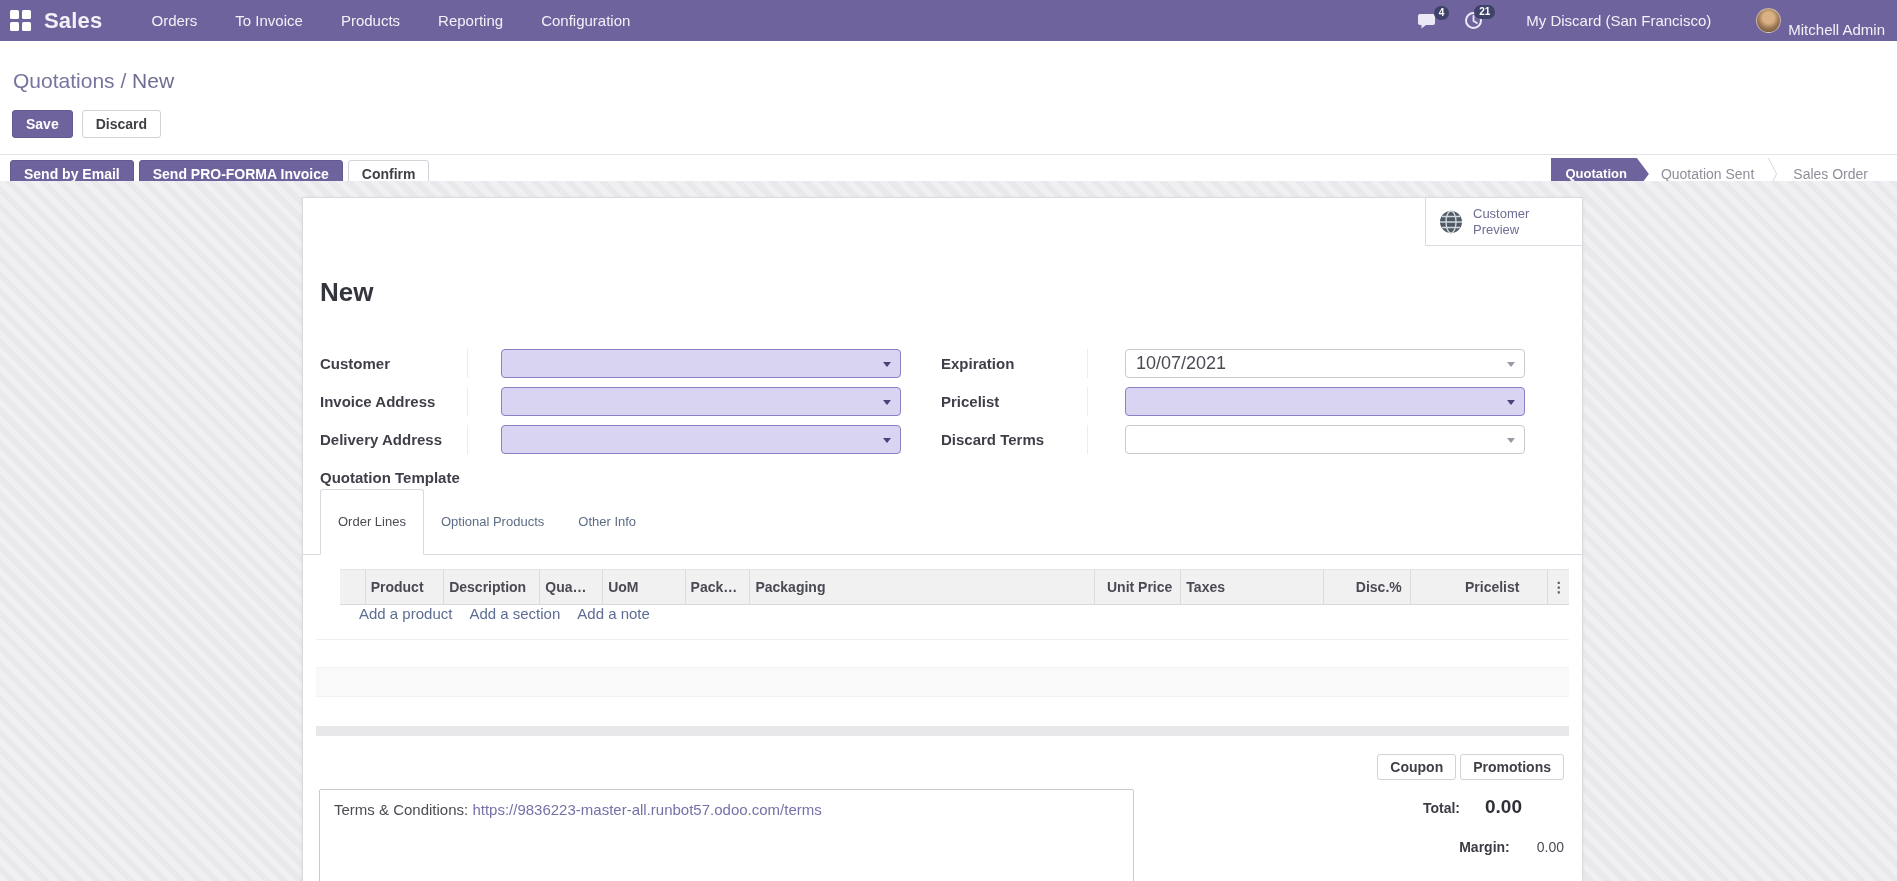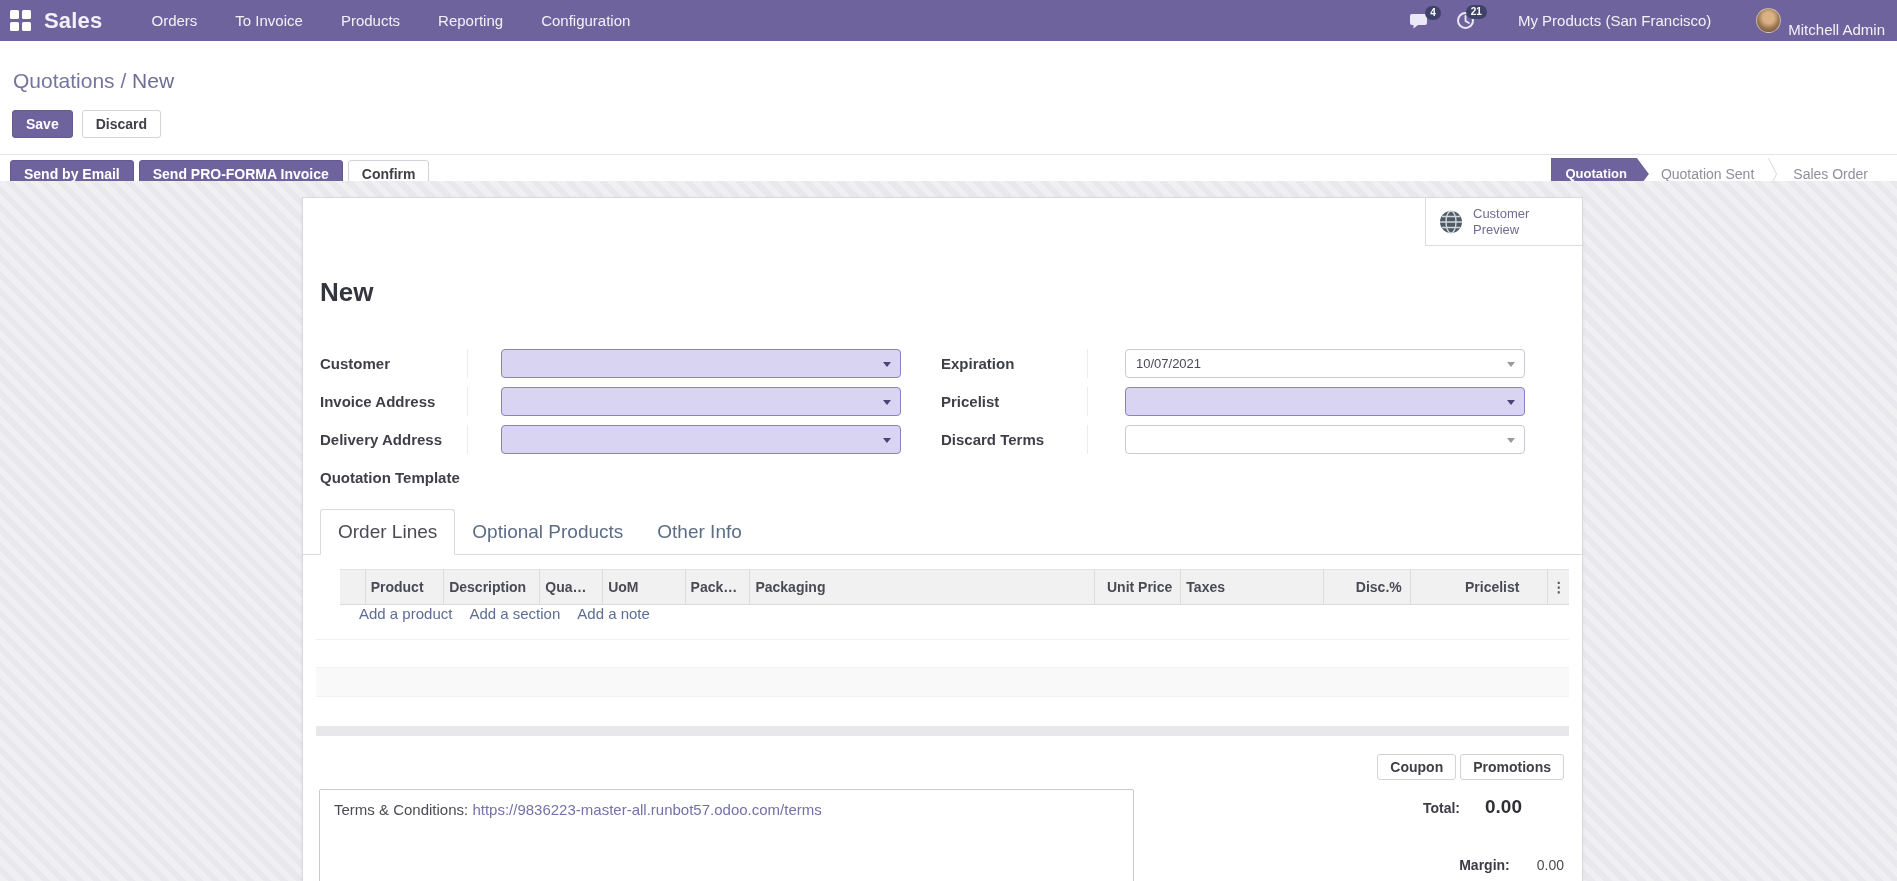"My Products (San Francisco)" div.company { text: Products -> Discard }
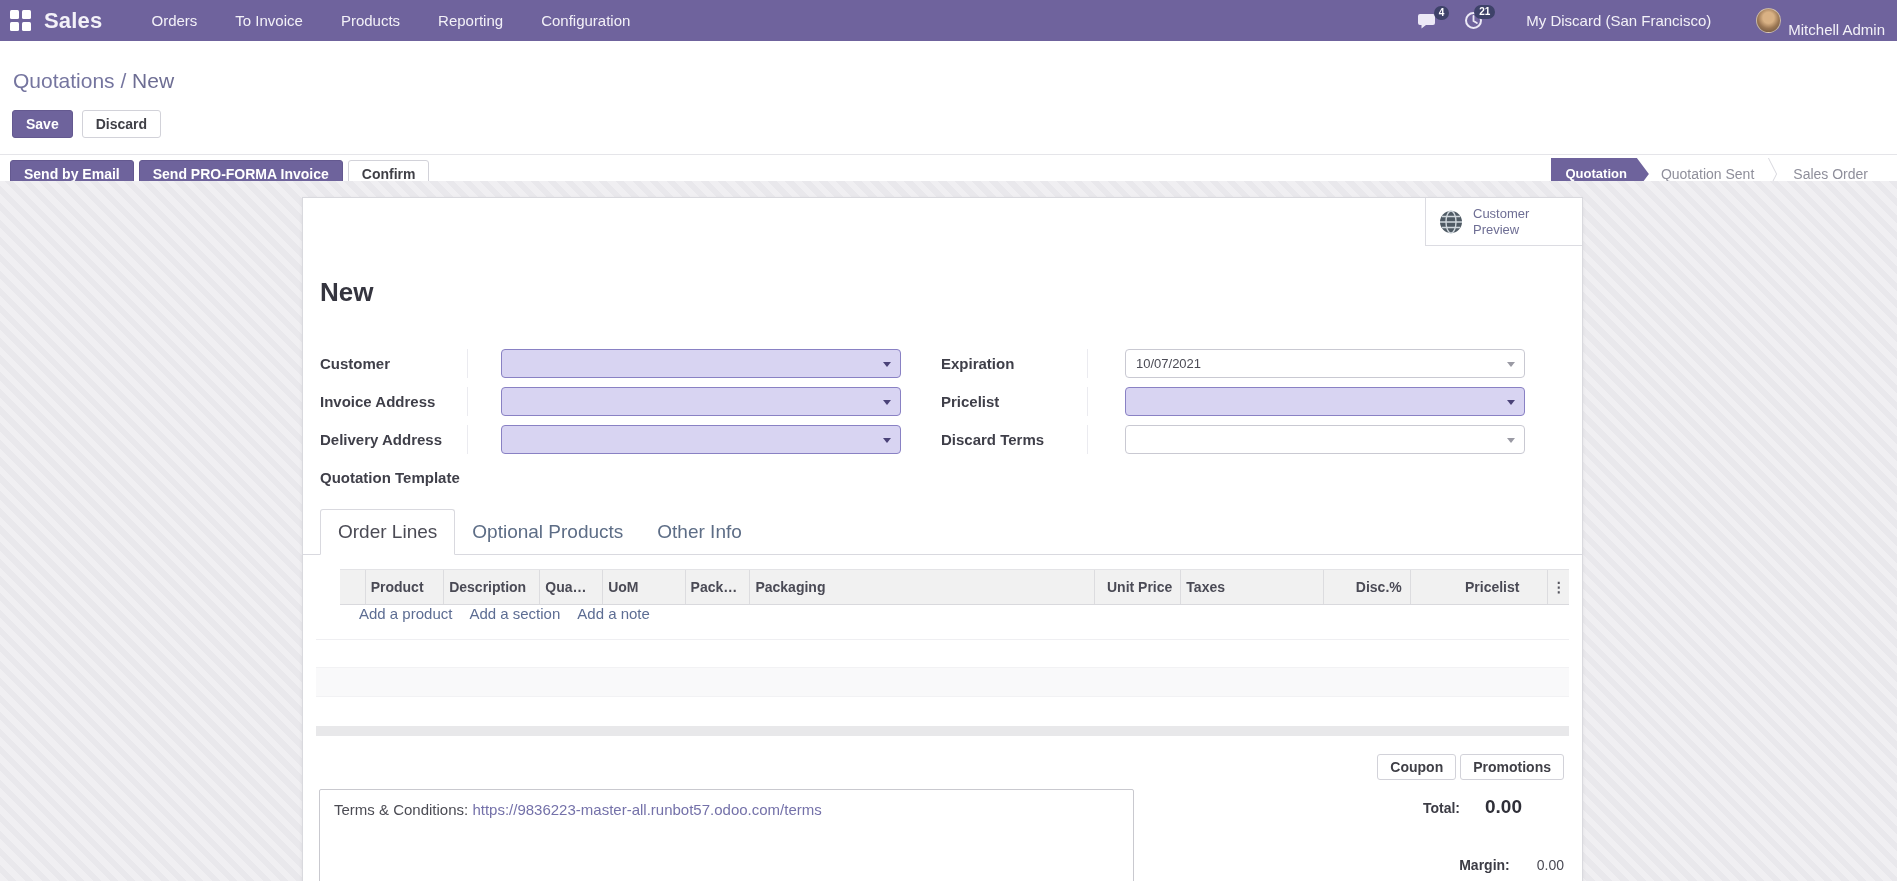"10/07/2021" .fval { font-size: 13px -> 18px }
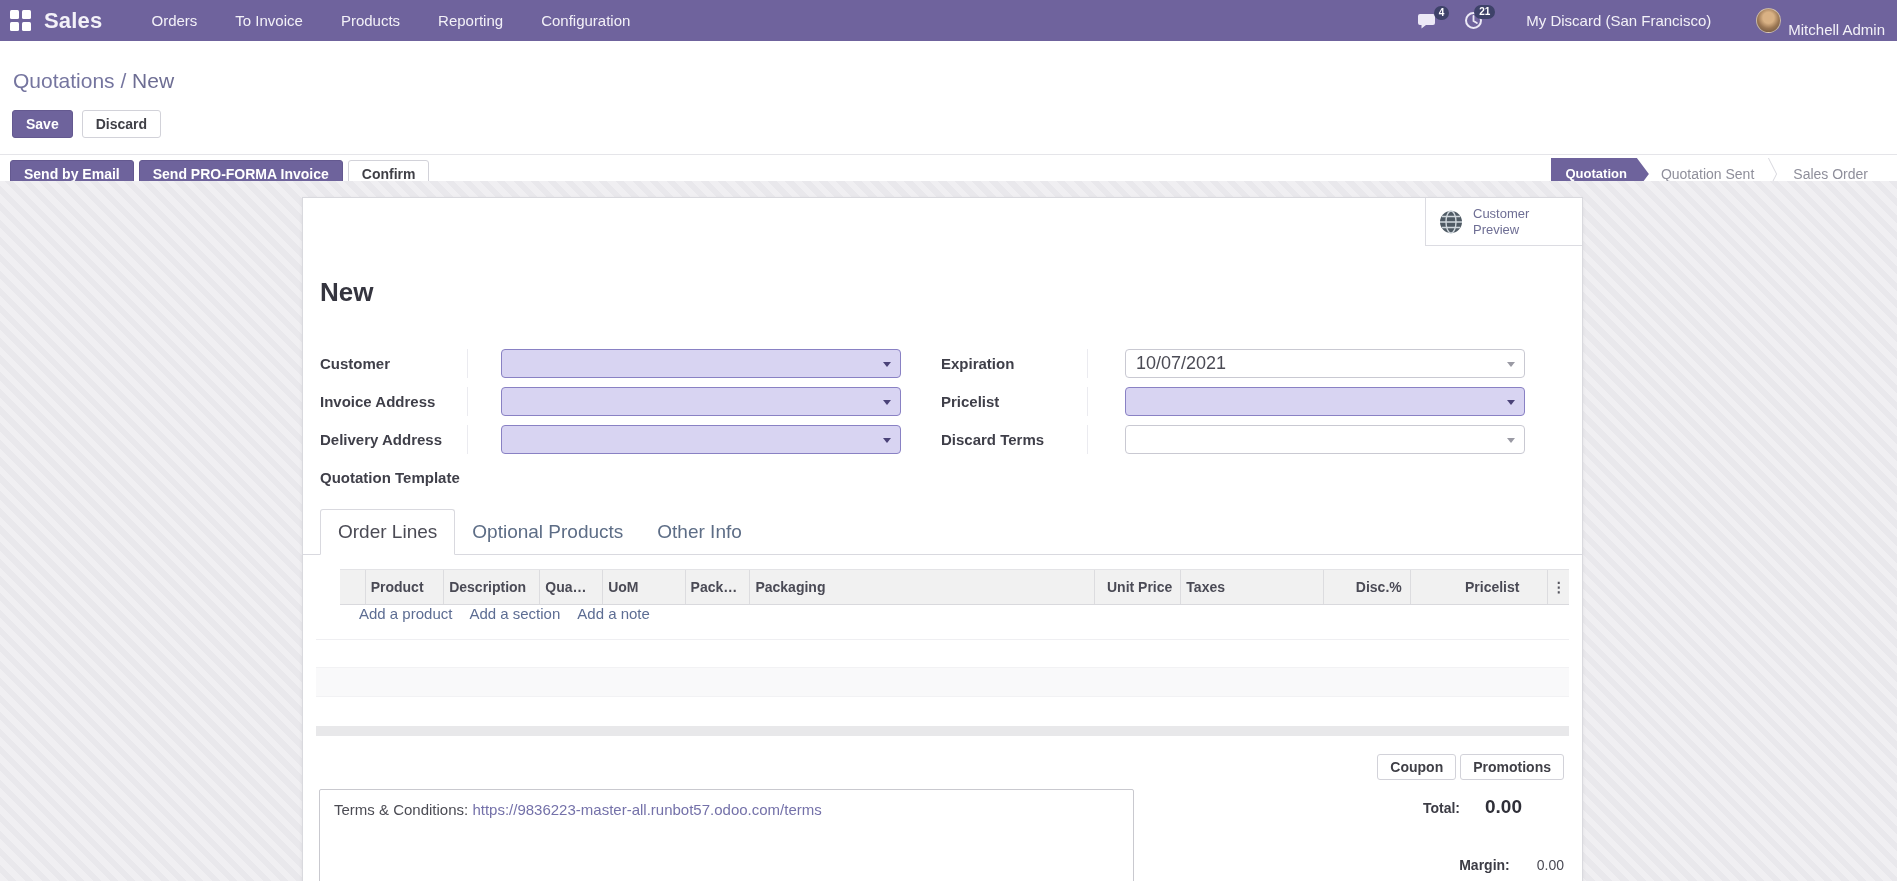"Order Lines" .tab { font-size: 19px -> 13px; padding: 6px 17px -> 16px 17px }
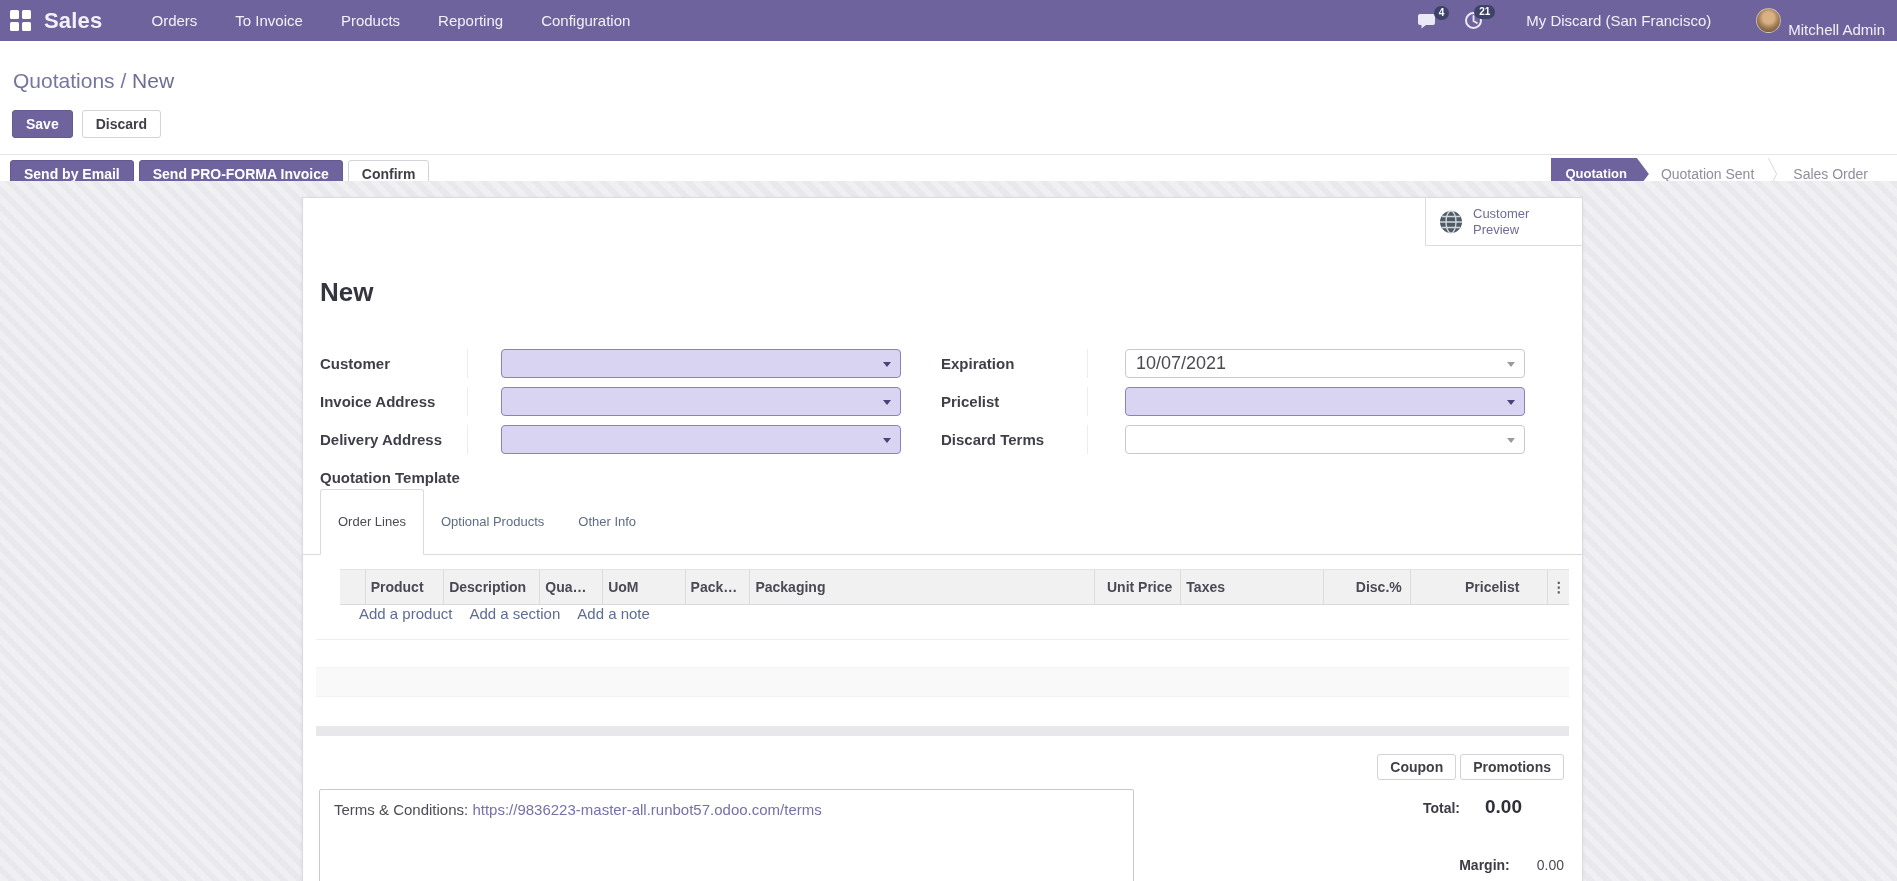"Margin:" .margin-row { top: 659px -> 641px }
